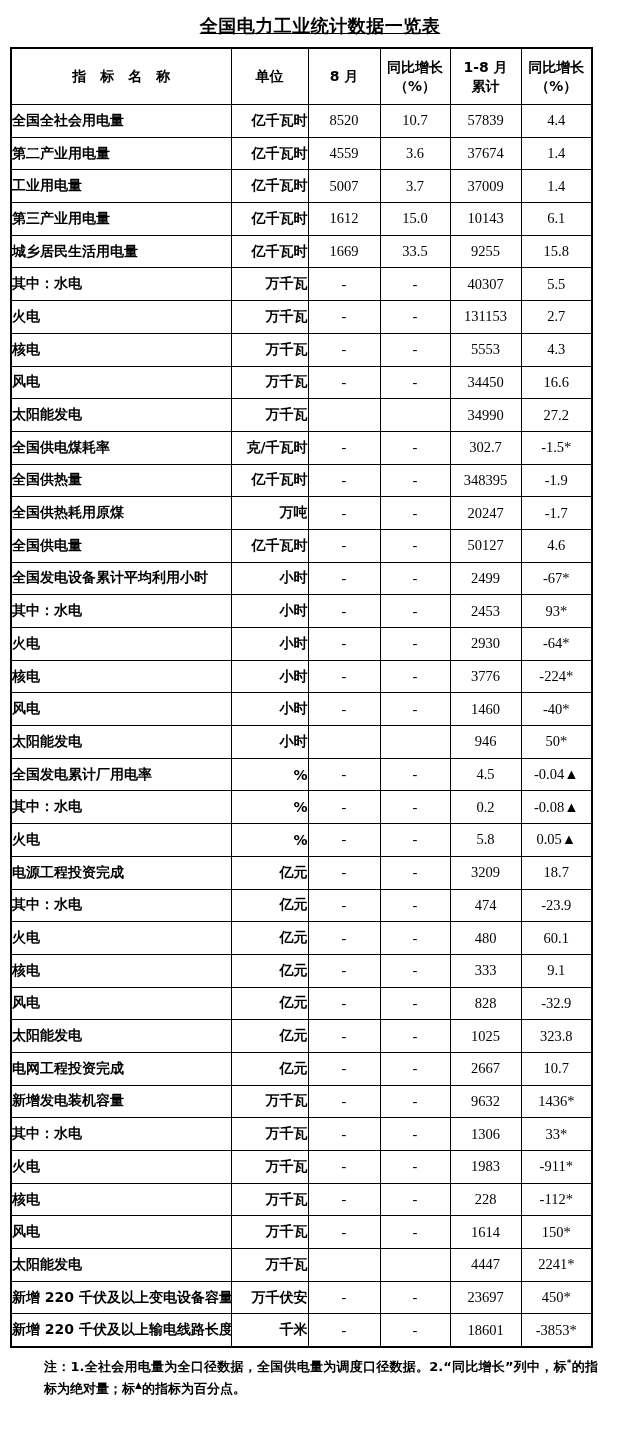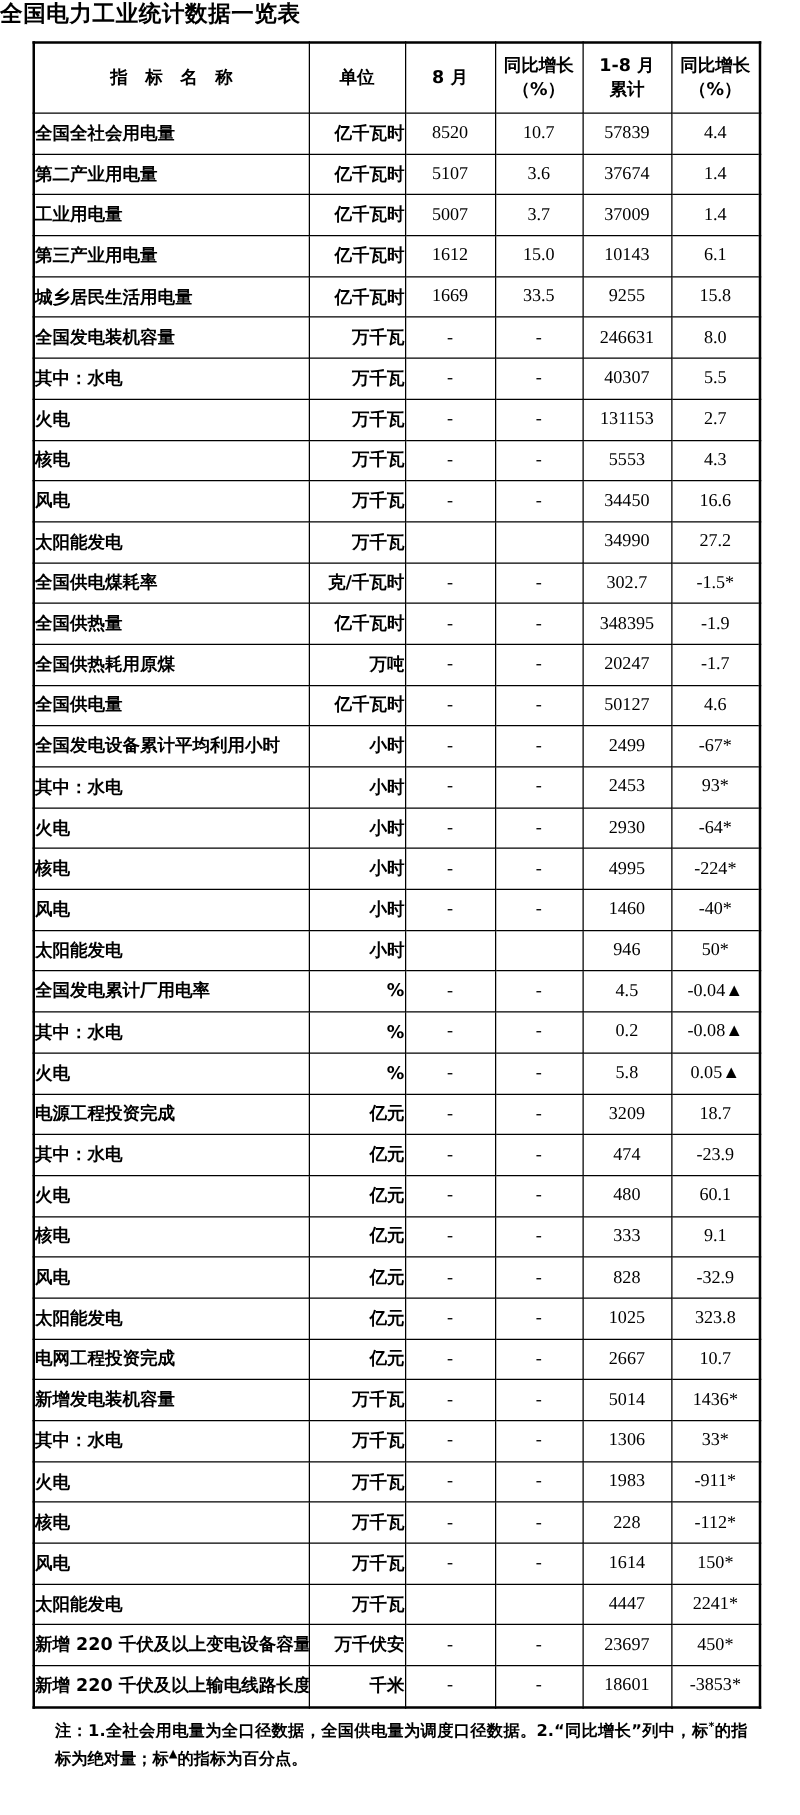"全国电力工业统计数据一览表" .title { padding-top: 0 -> 14px; text-align: none -> center; text-decoration: none -> underline }
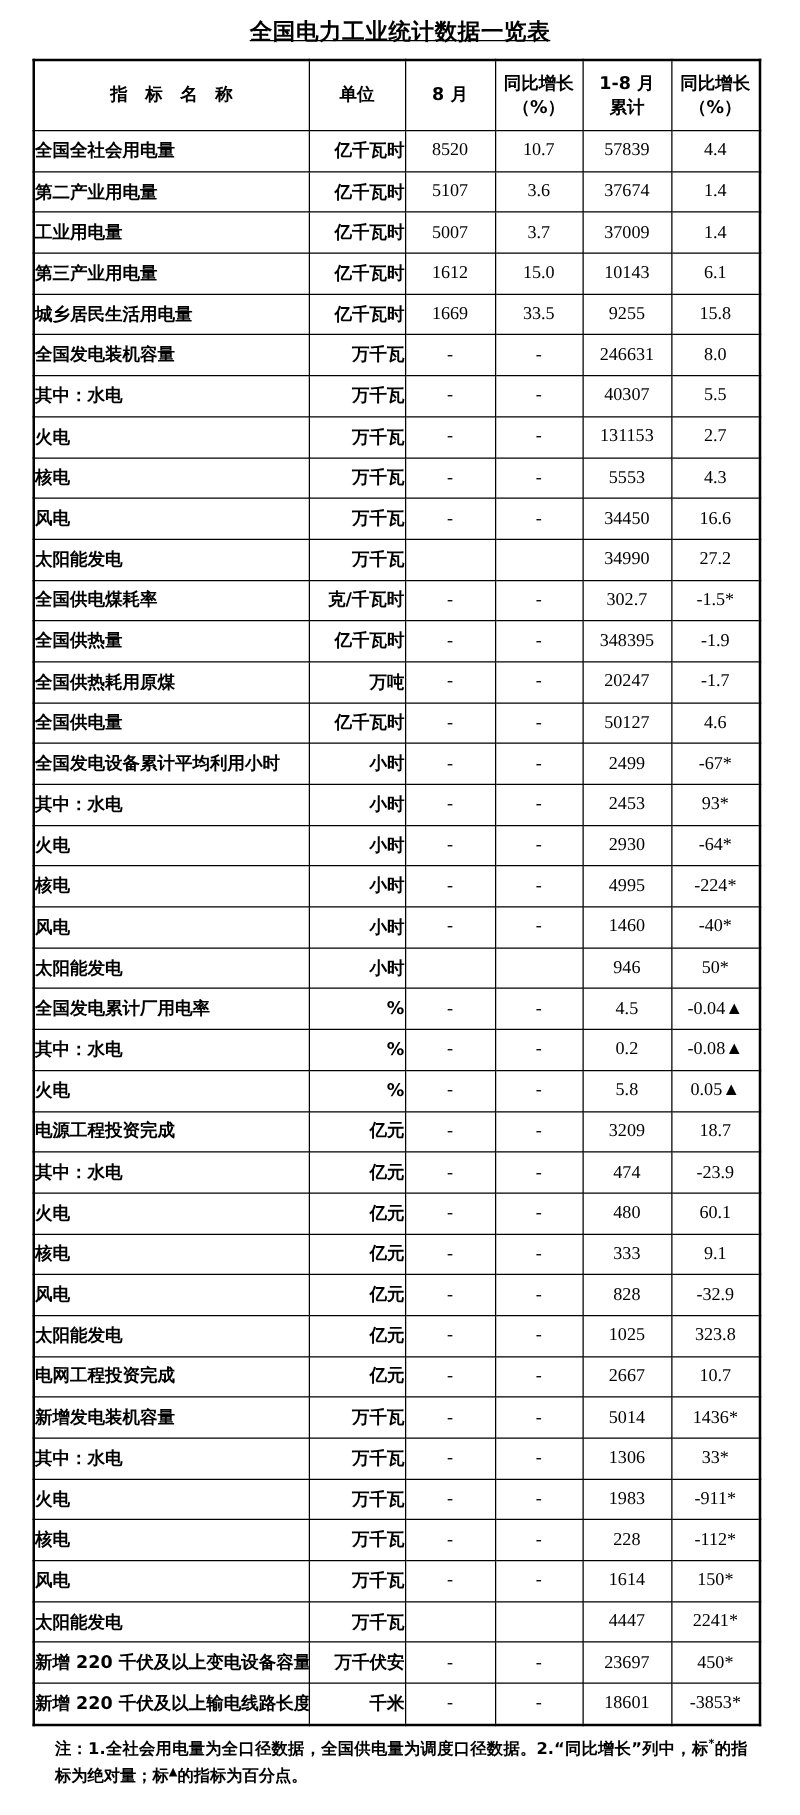"指 标 名 称" table.stats { margin: 9px 0 0 26px -> 9px 0 0 10px }
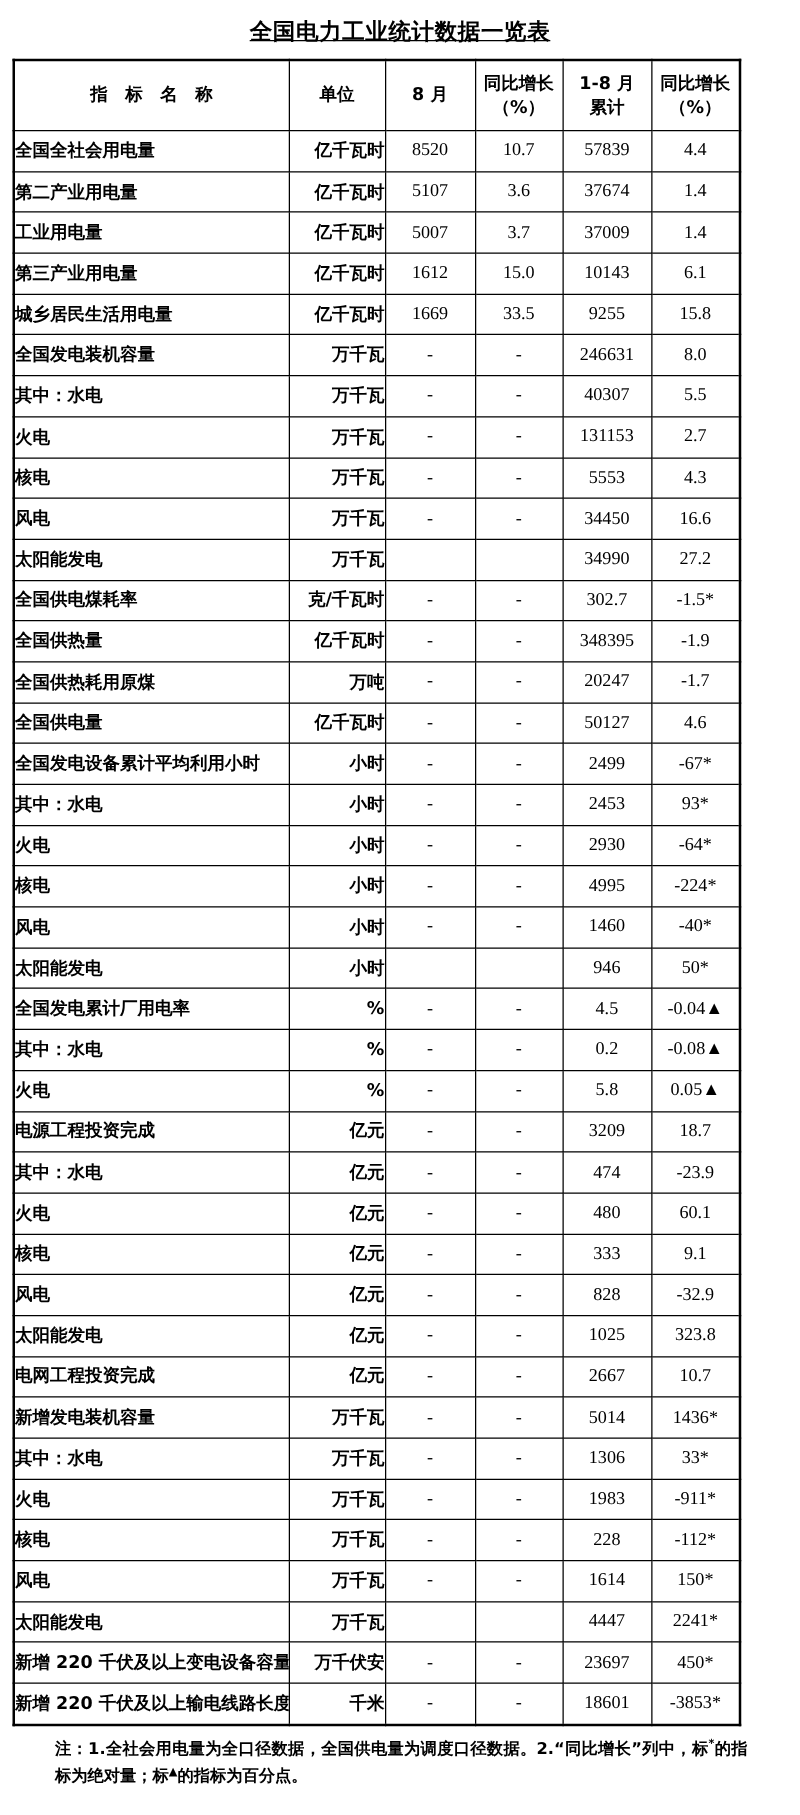"5107" td.num { text: 5107 -> 4559 }
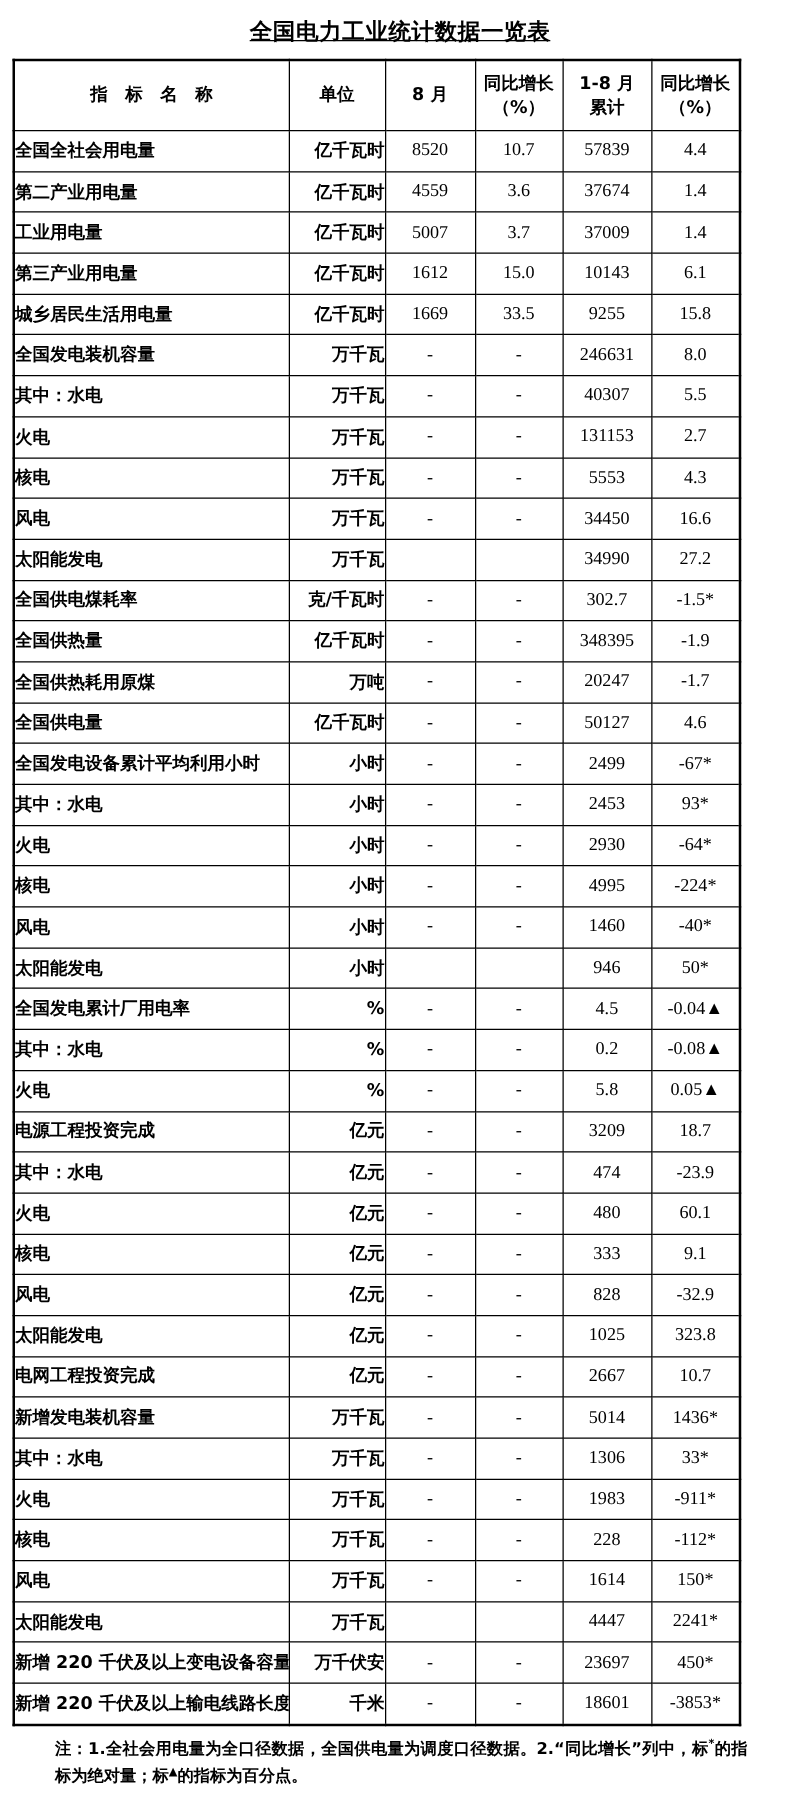"全国发电装机容量" tr { html: <tr> <td>全国发电装机容量</td> <td>万千瓦</td> <td>-</td> <td>-</td> <td>246631</td> <td>8.0</td> </tr> -> none }
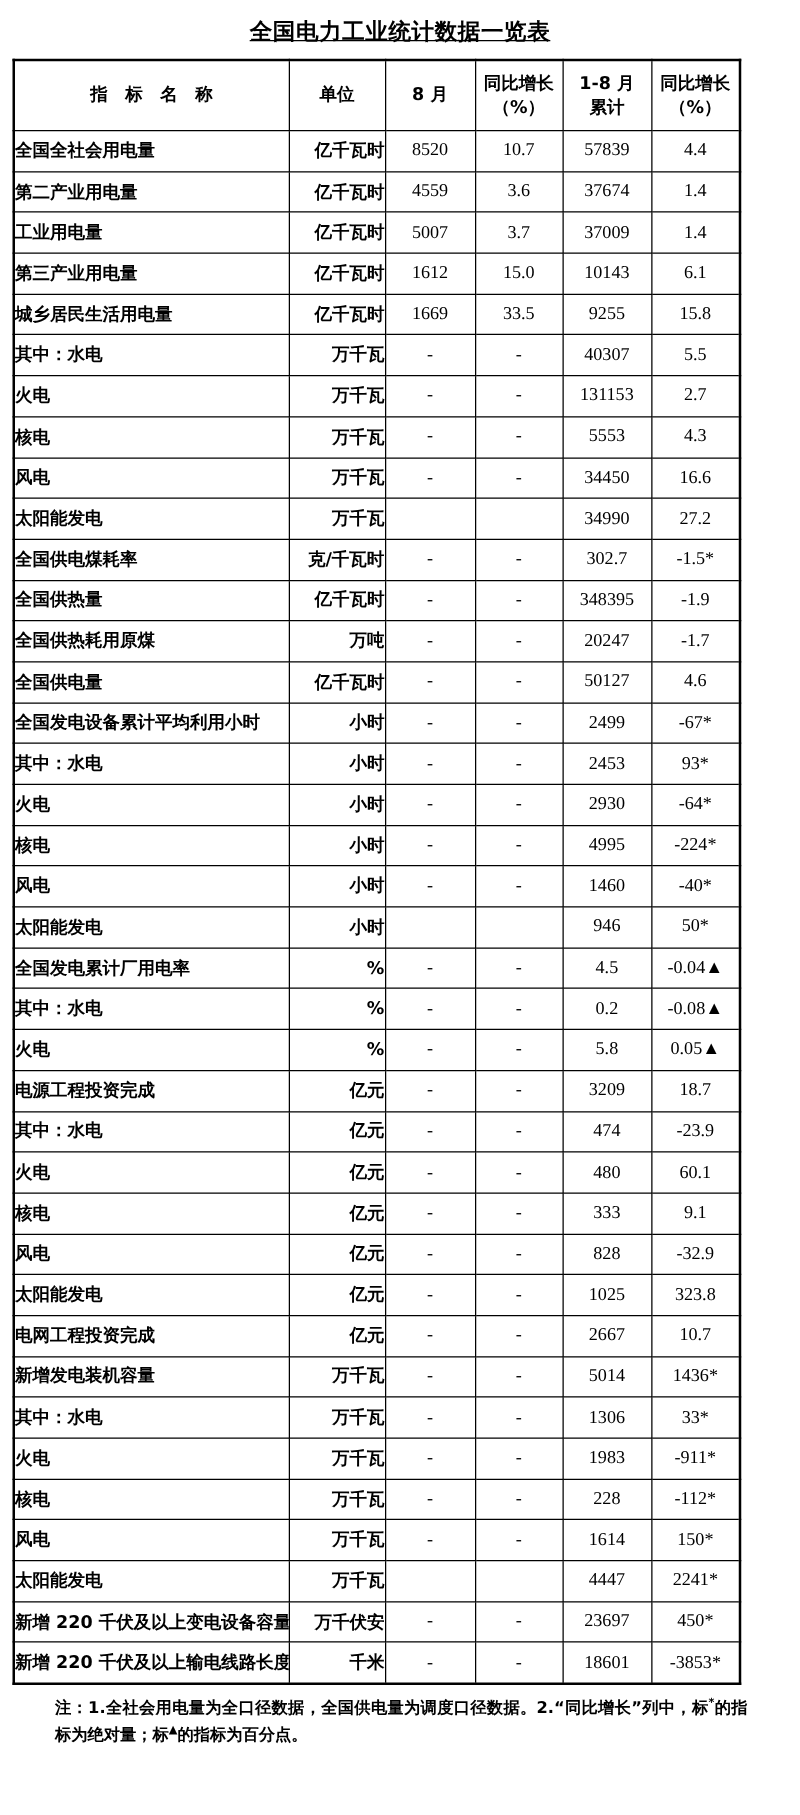"4995" td.num { text: 4995 -> 3776 }
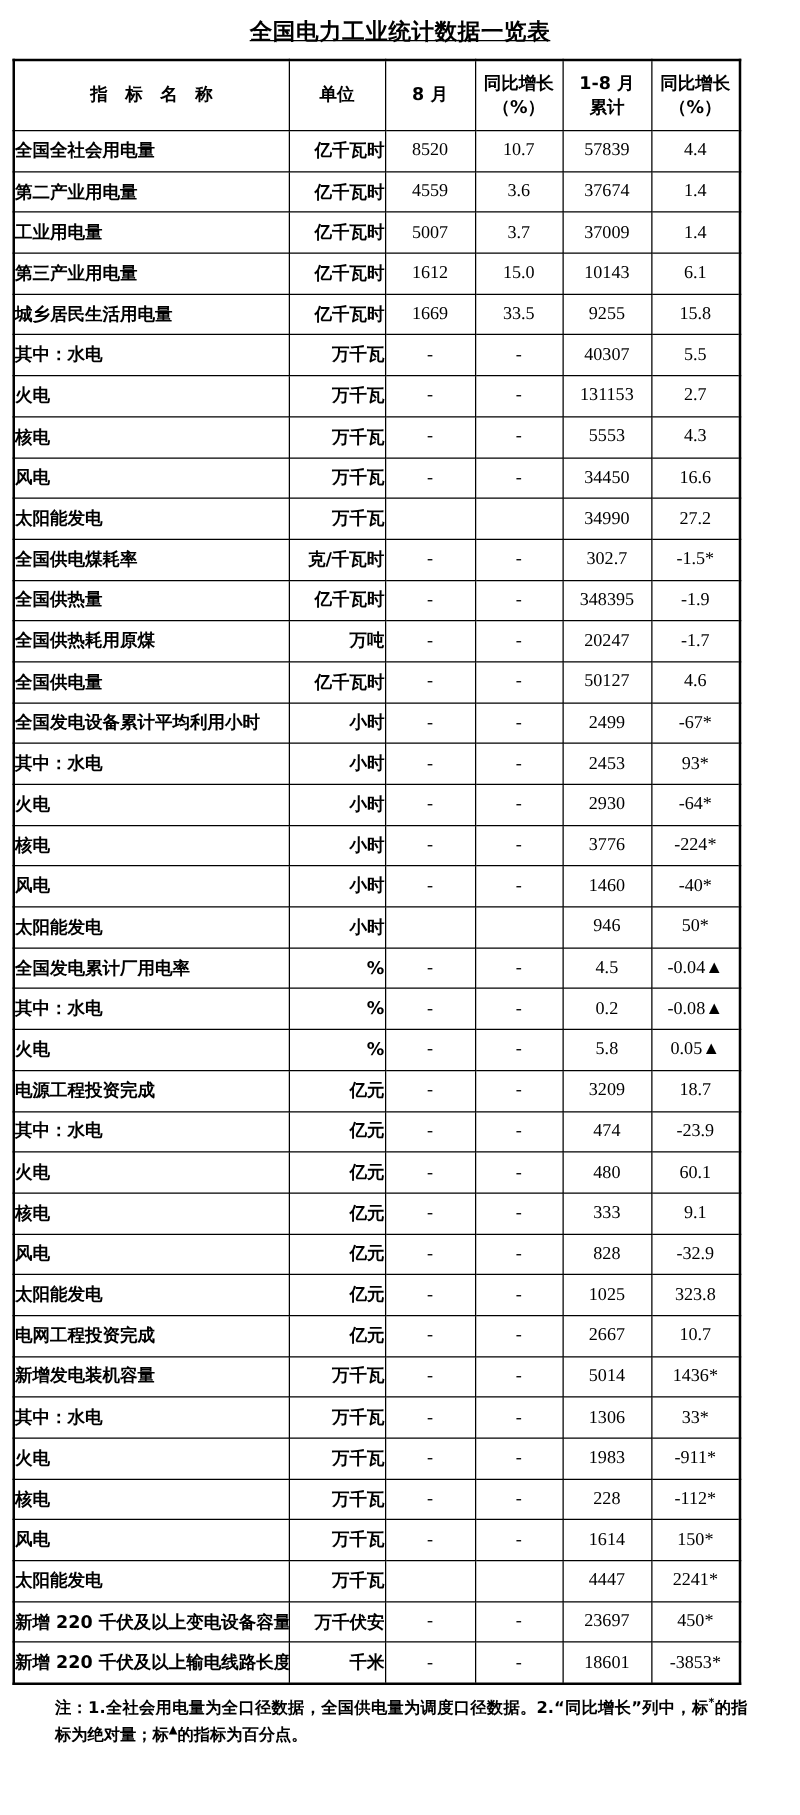"5014" td.num { text: 5014 -> 9632 }
